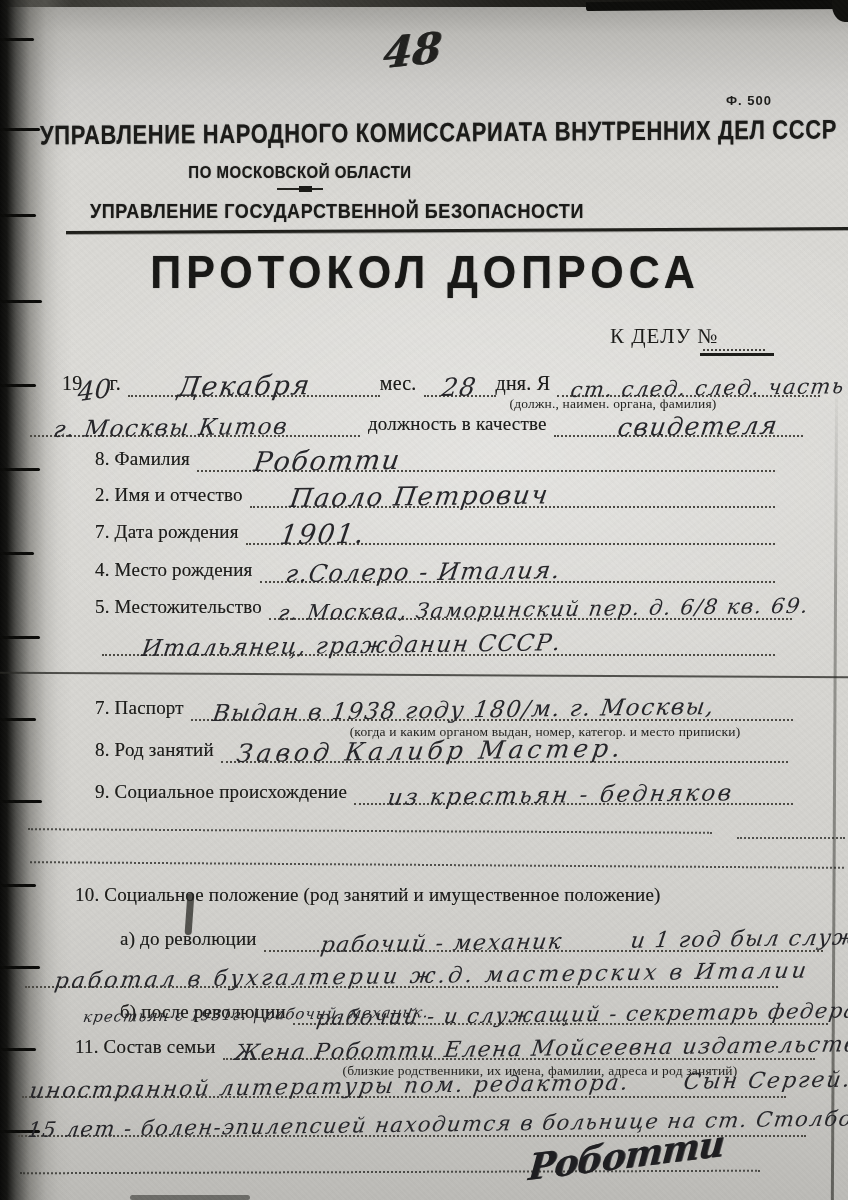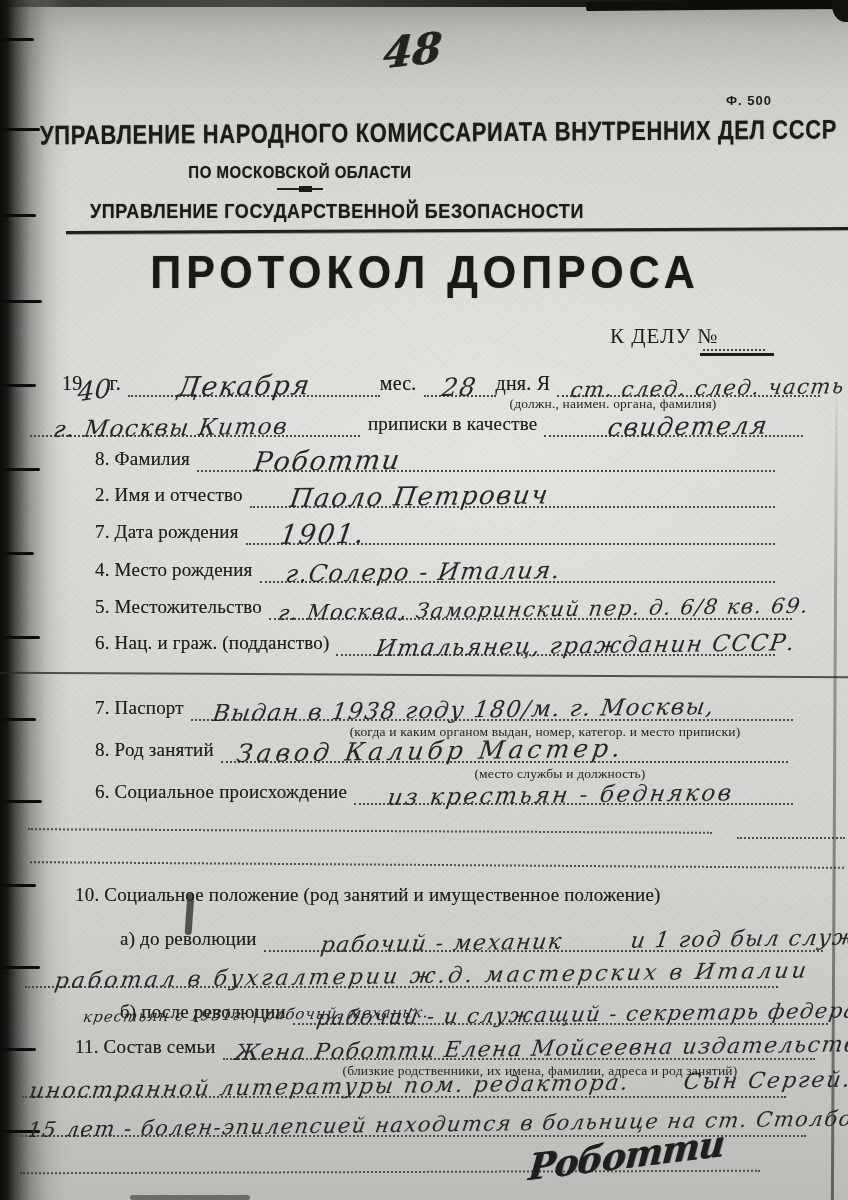"приписки в качестве" span.lbl { text: приписки -> должность }
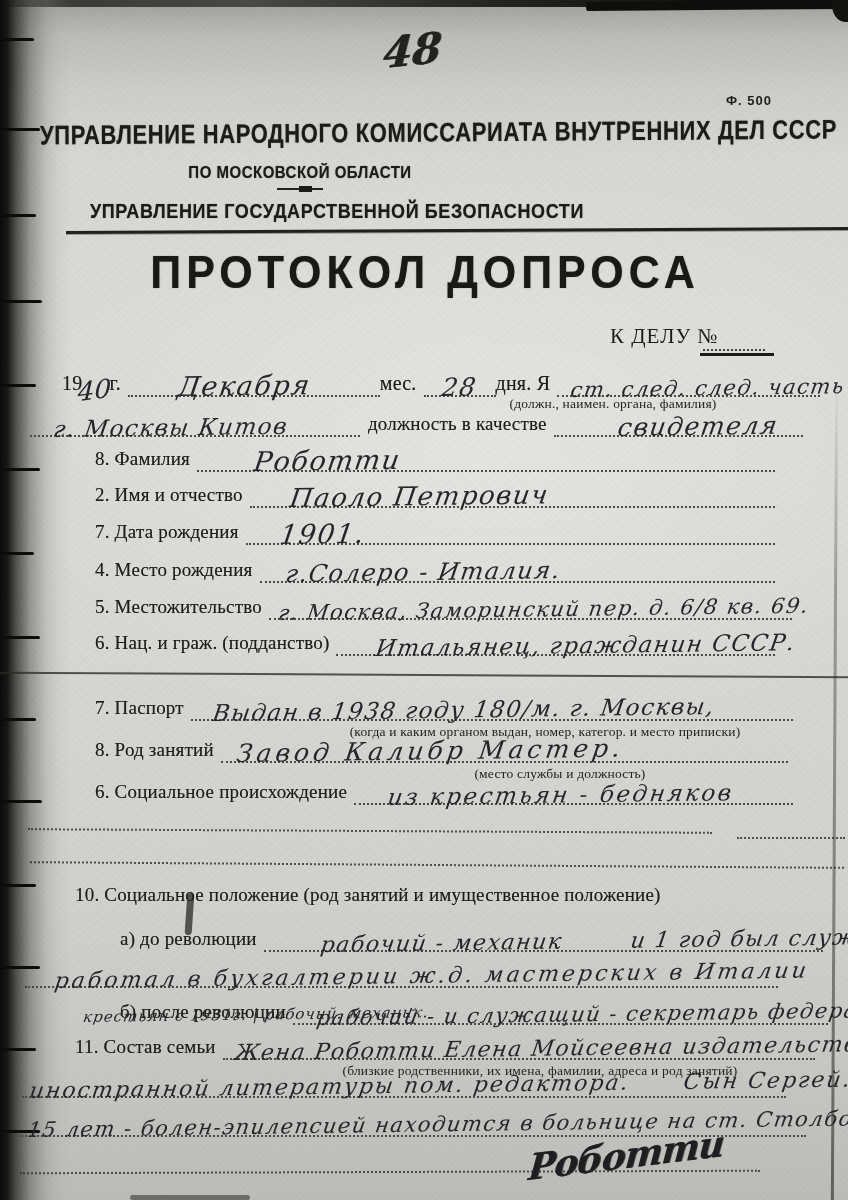"6. Нац. и граж. (подданство)" span.lbl { html: <span>6. Нац. и граж. (подданство)</span> -> none }
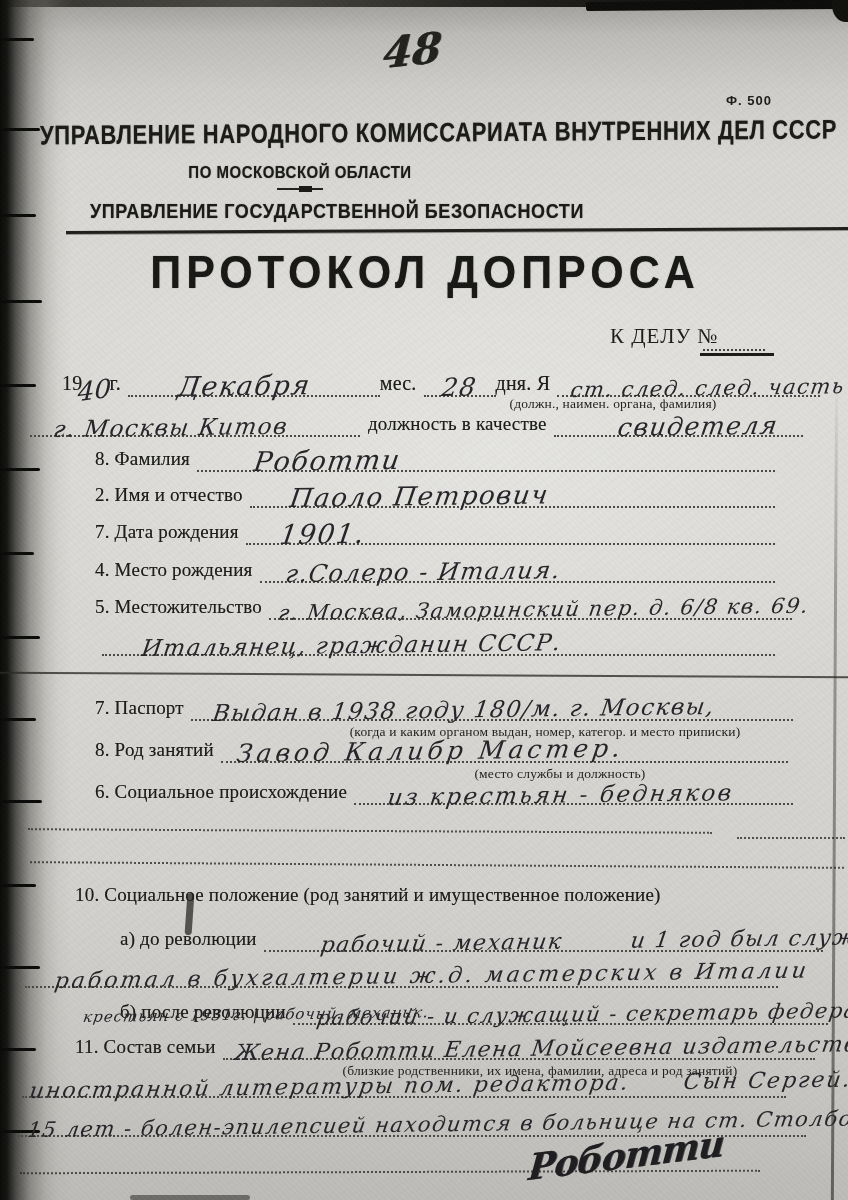"(место службы и должность)" div.cap { html: <div>(место службы и должность)</div> -> none }
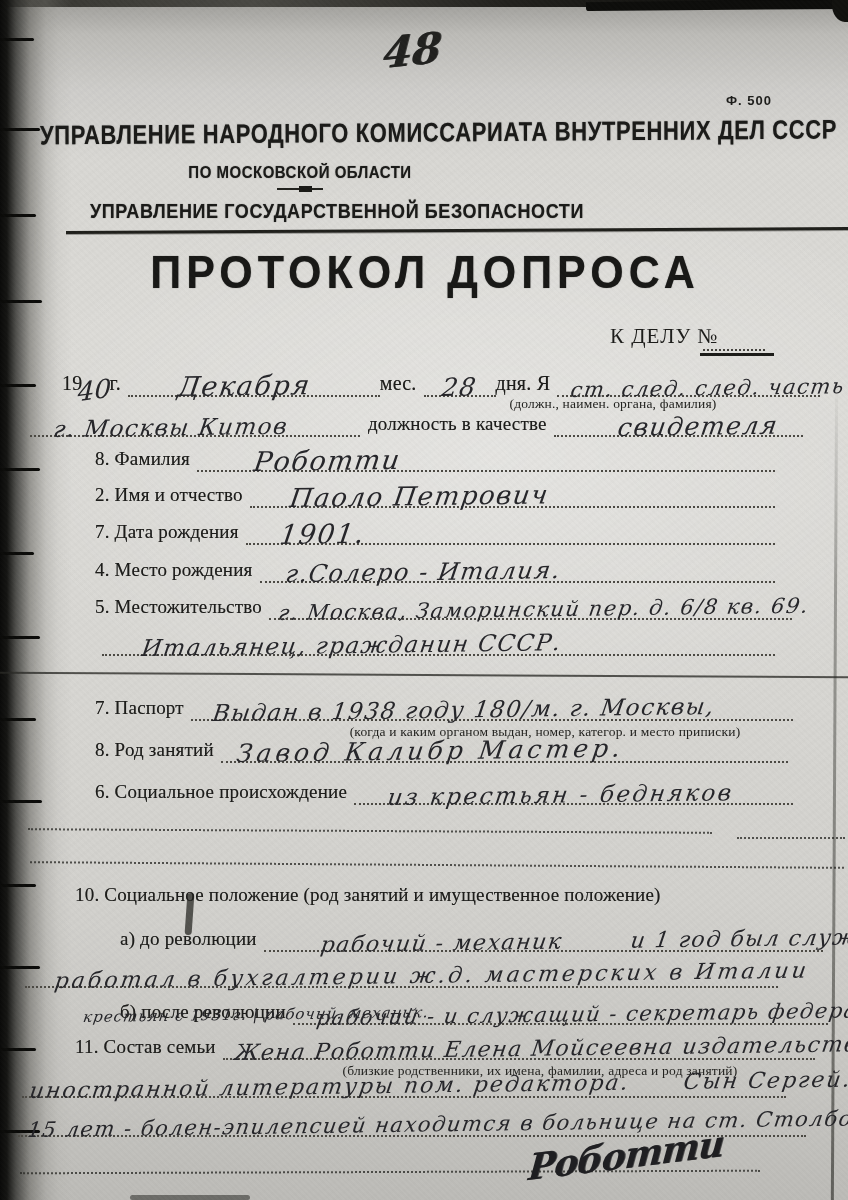"6. Социальное происхождение" span.lbl { text: 6 -> 9 }
